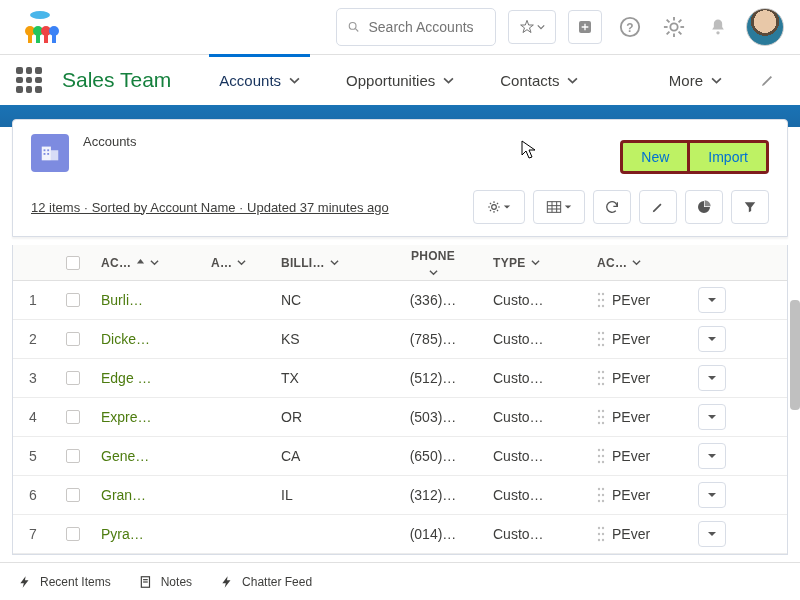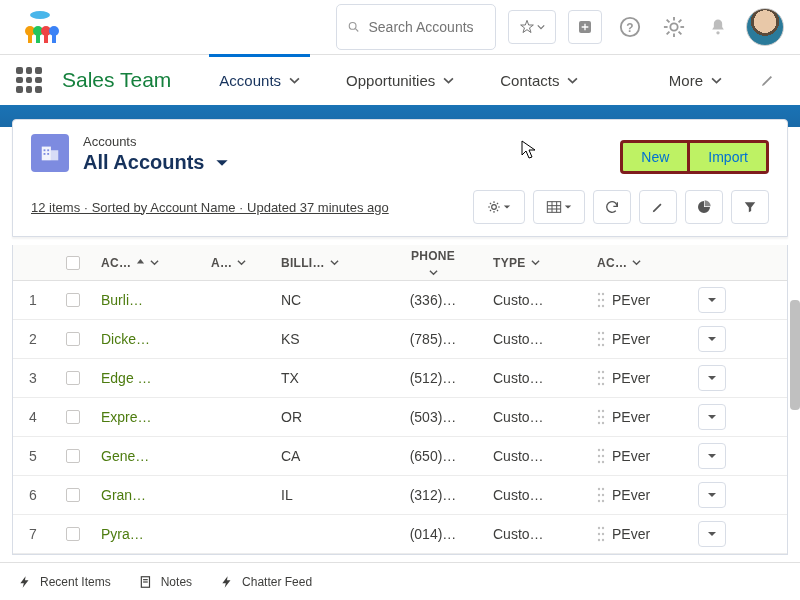"Search Accounts" .search-box { height: 46px -> 38px }
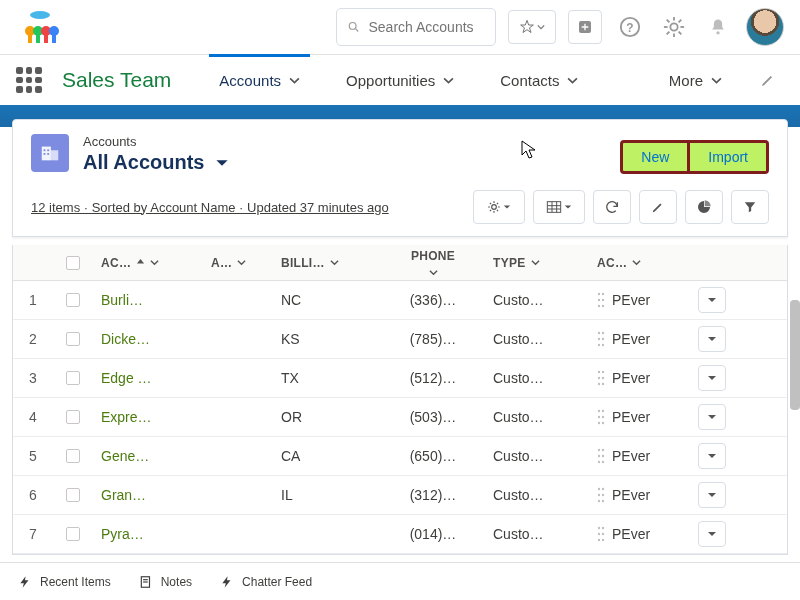"All Accounts" div.ph-view { html: <div> <span>All Accounts</span> <svg> <path></path> </svg> </div> -> none }
